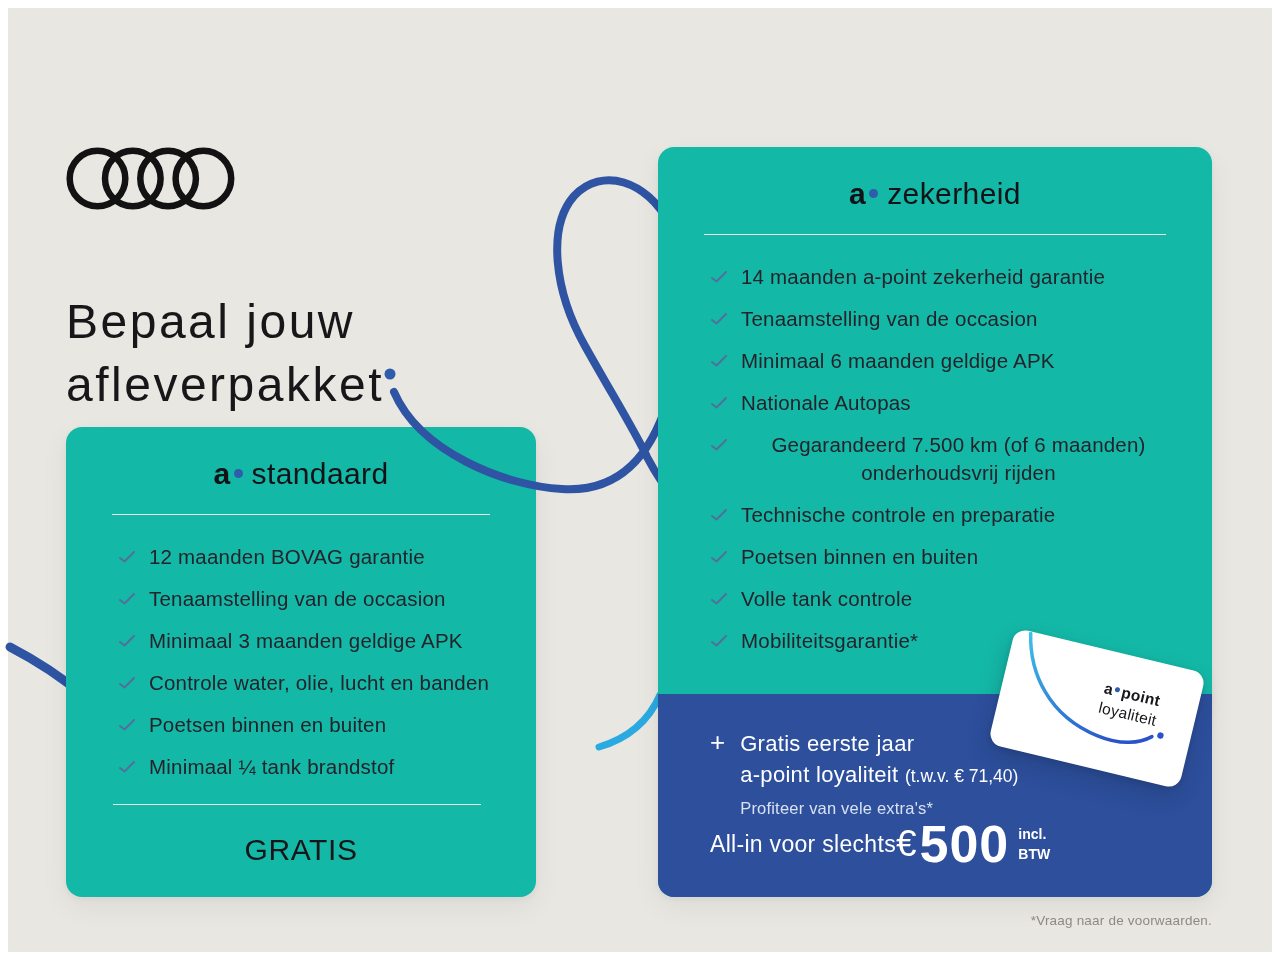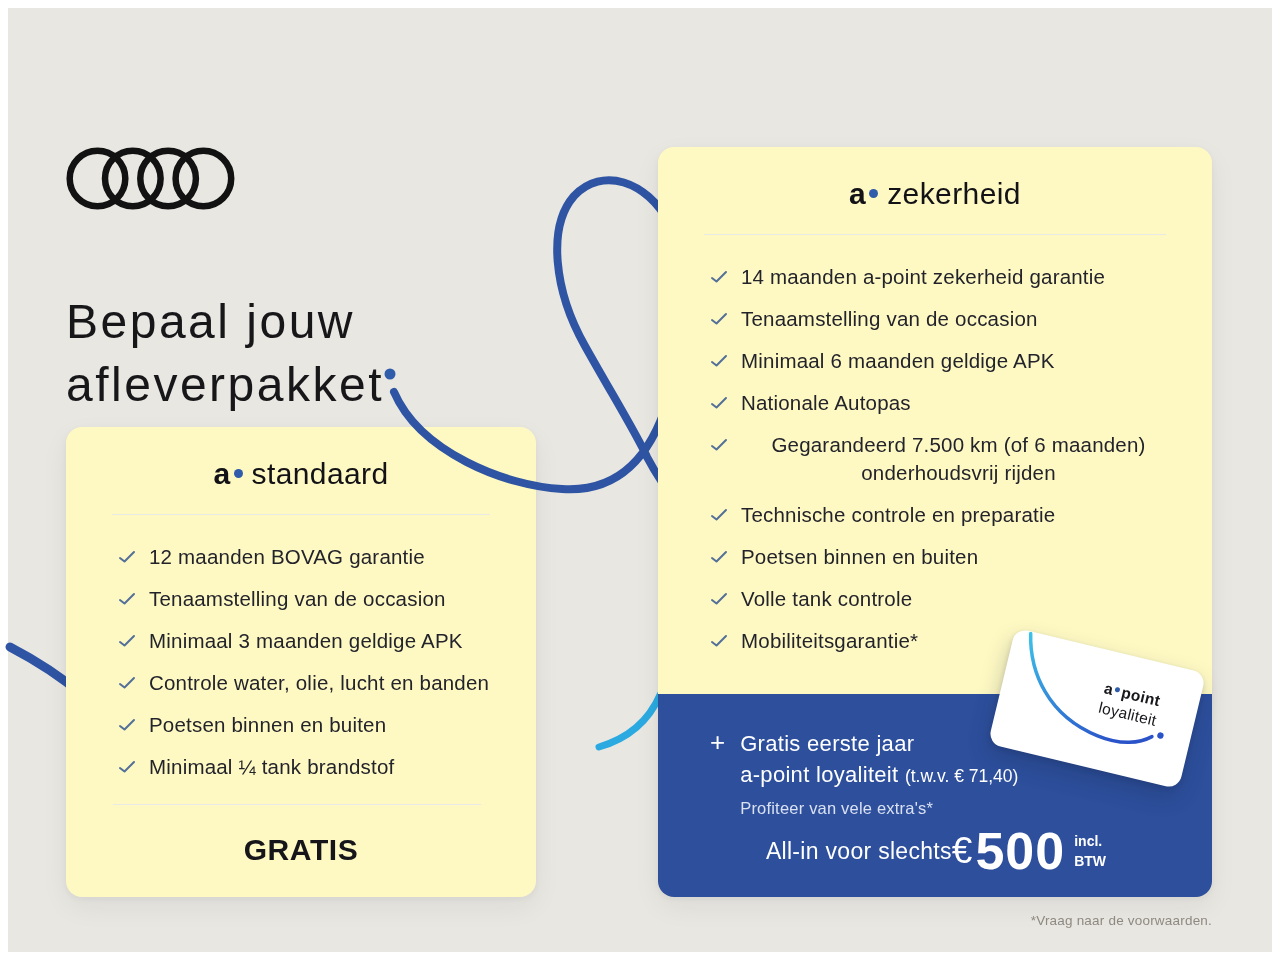"a zekerheid" .card { background: #fef9c3 -> #14b8a6 }
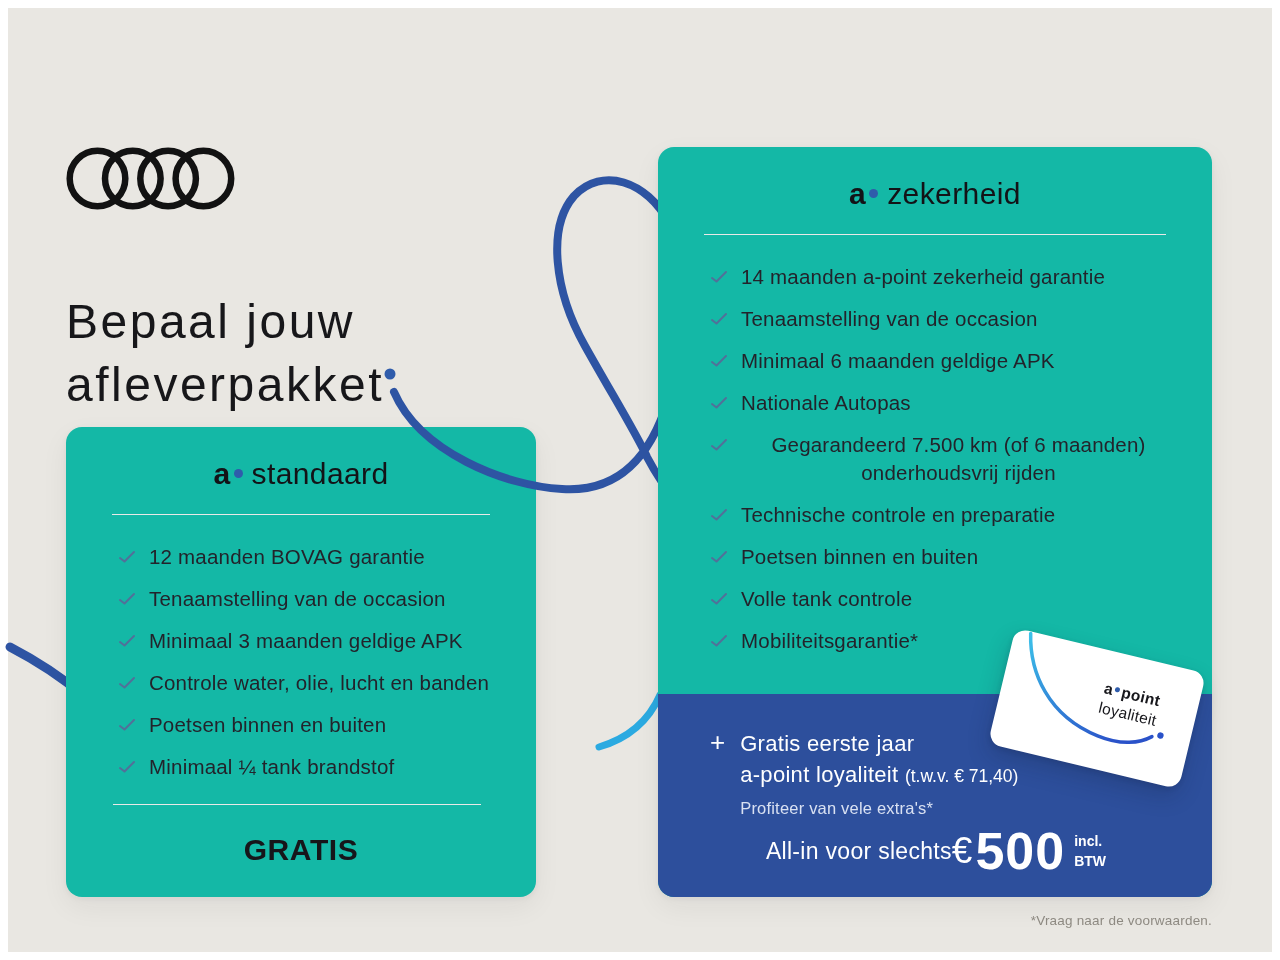"GRATIS" .price-free { font-weight: 700 -> 400 }
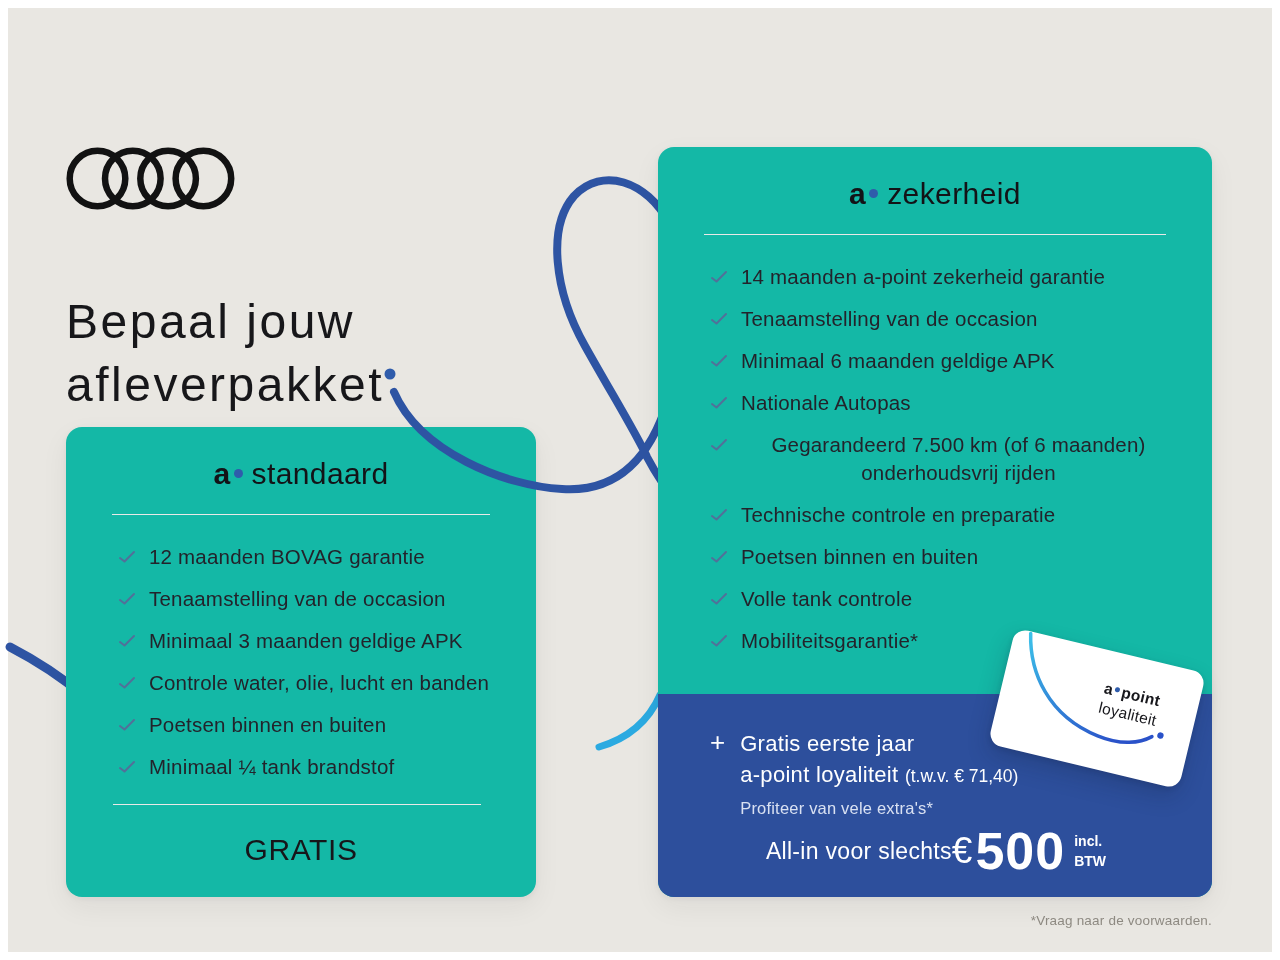"All-in voor slechts" .panel-price { bottom: 16px -> 23px; justify-content: center -> flex-start }
